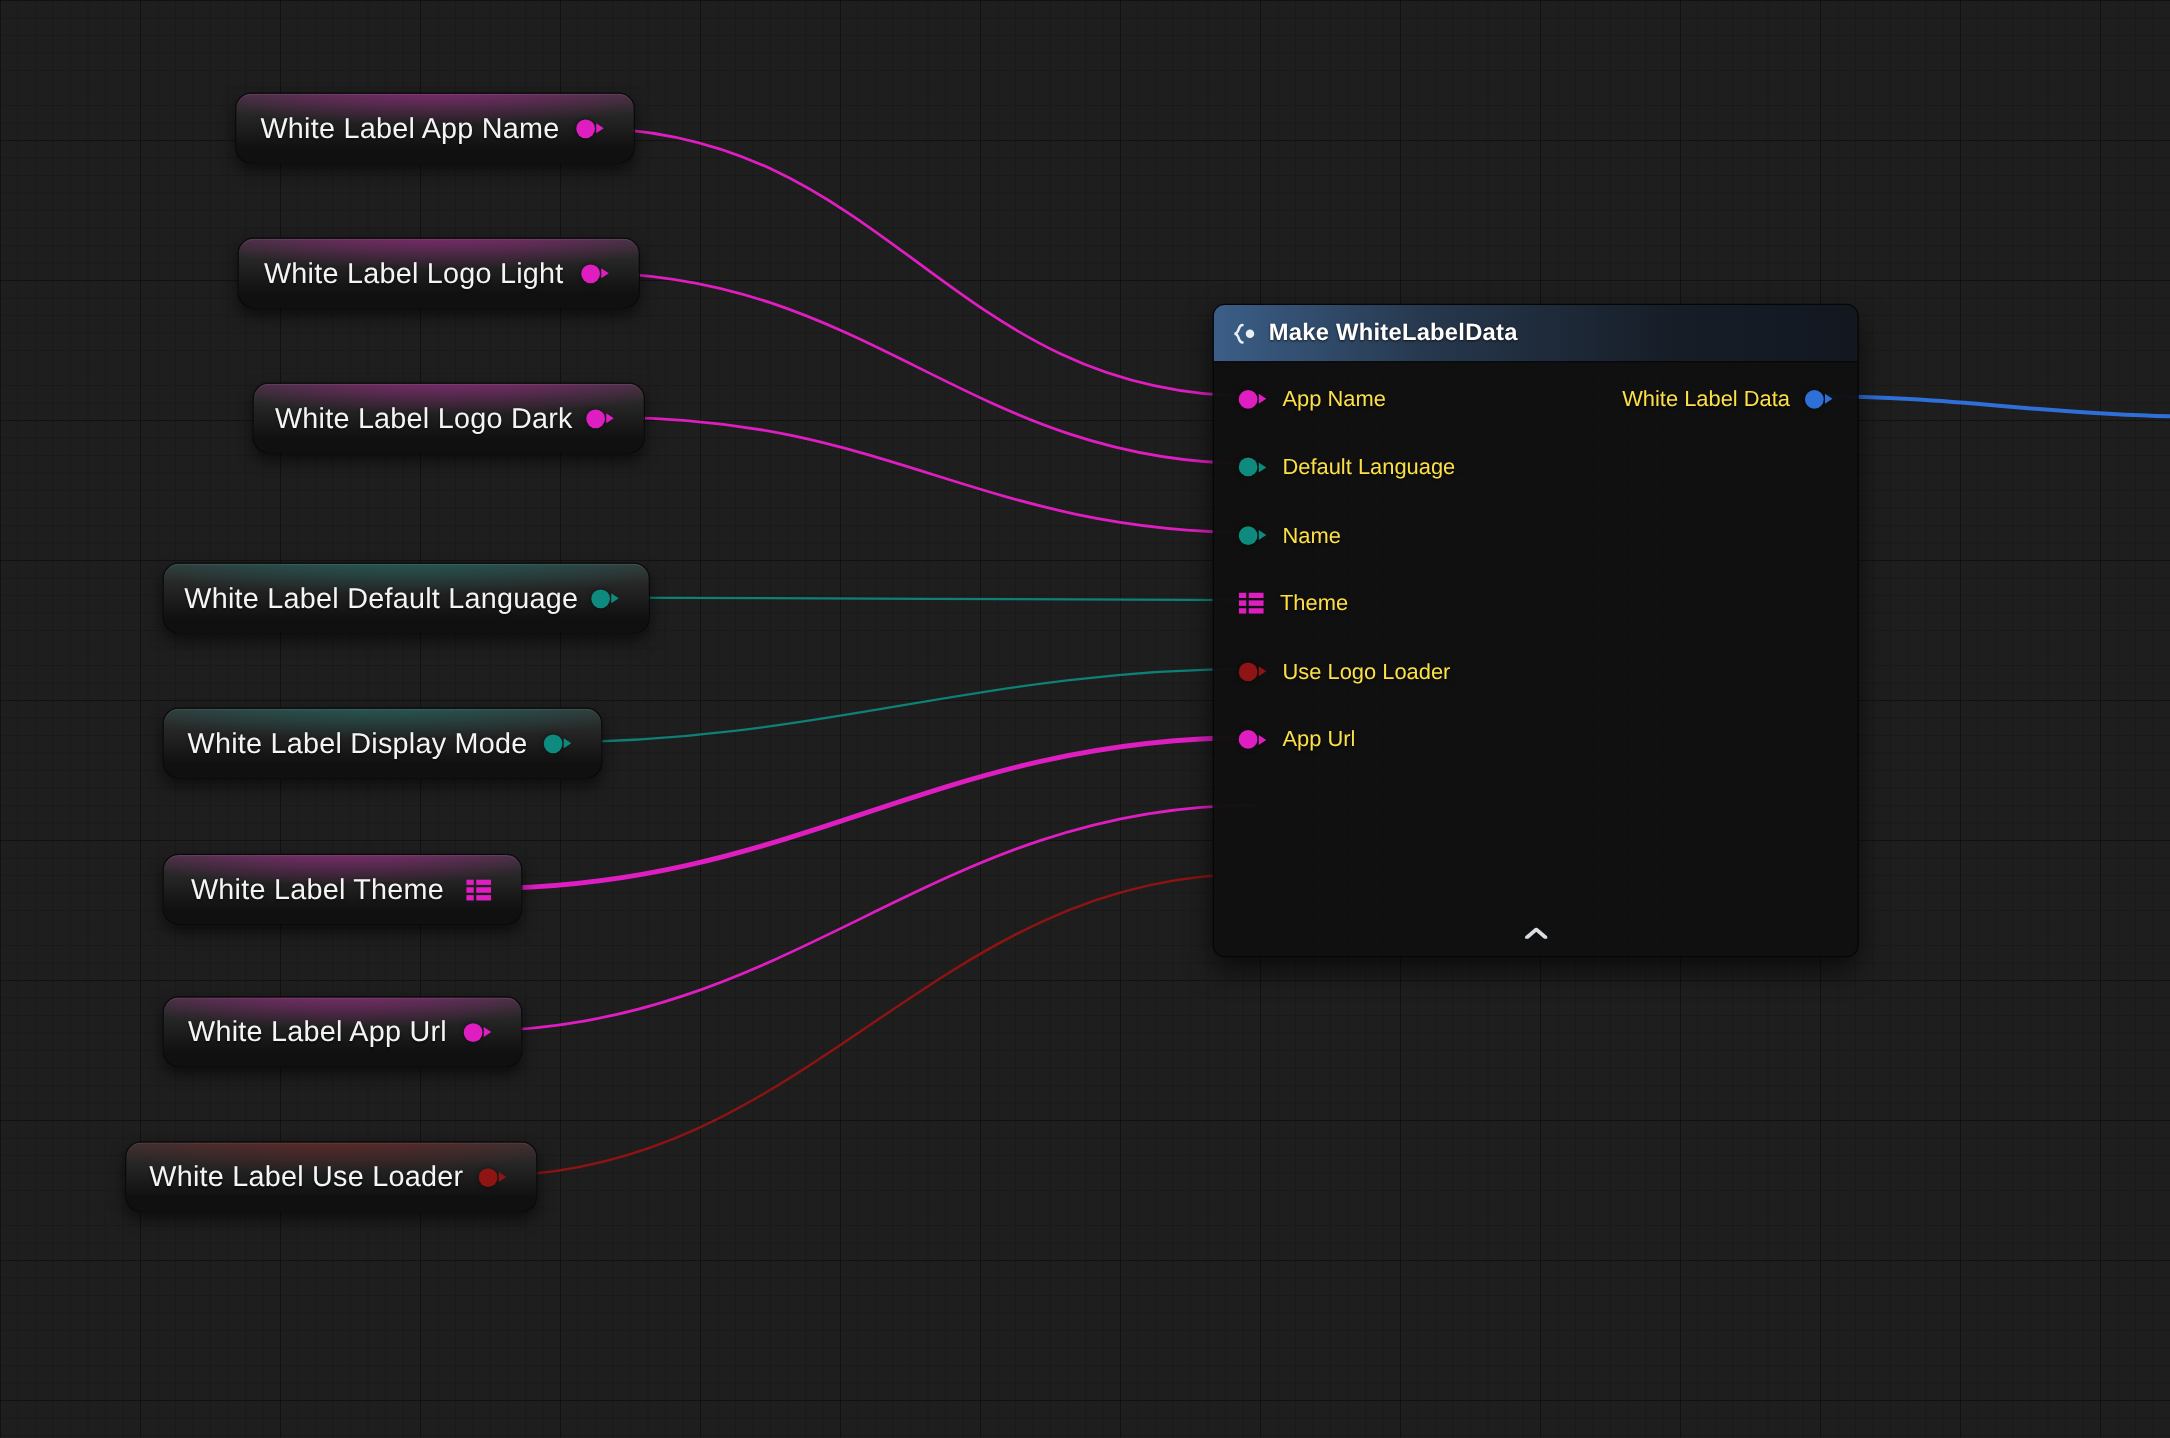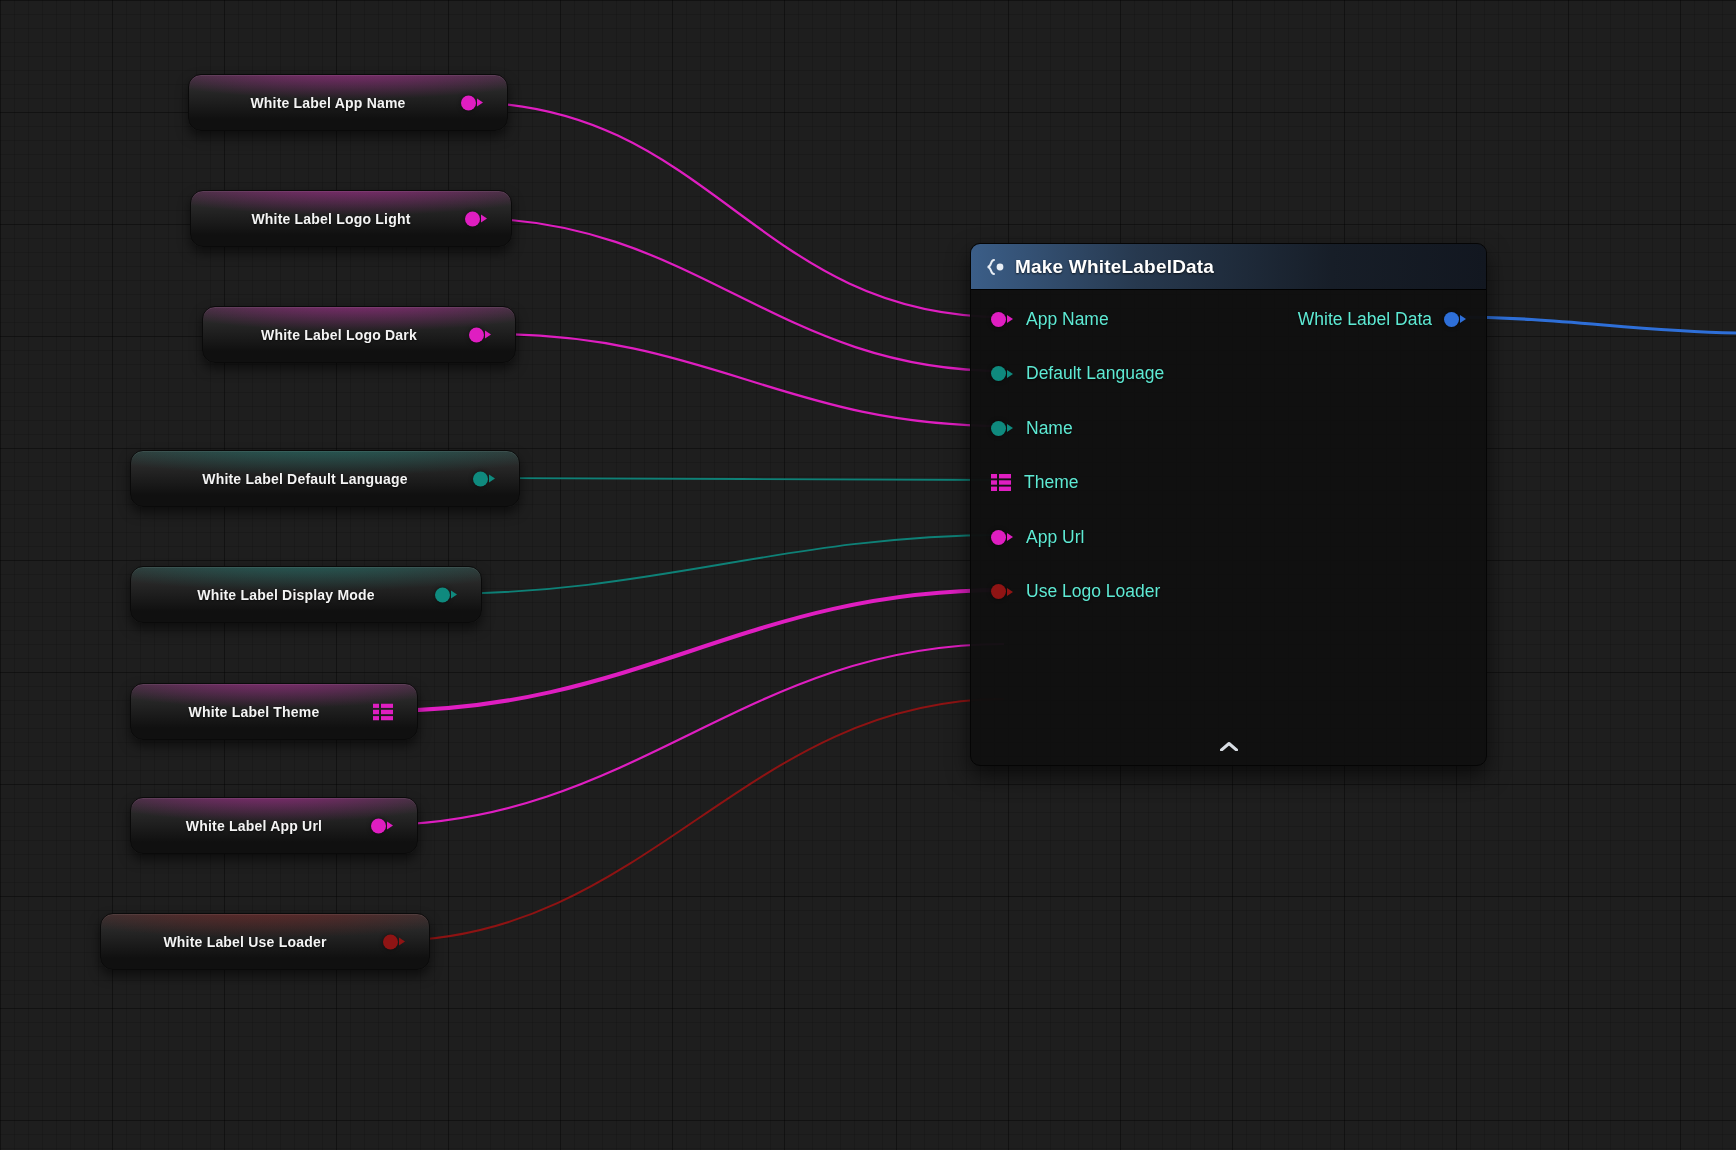"White Label App Name" .var-label { font-size: 14px -> 23px; font-weight: bold -> none }
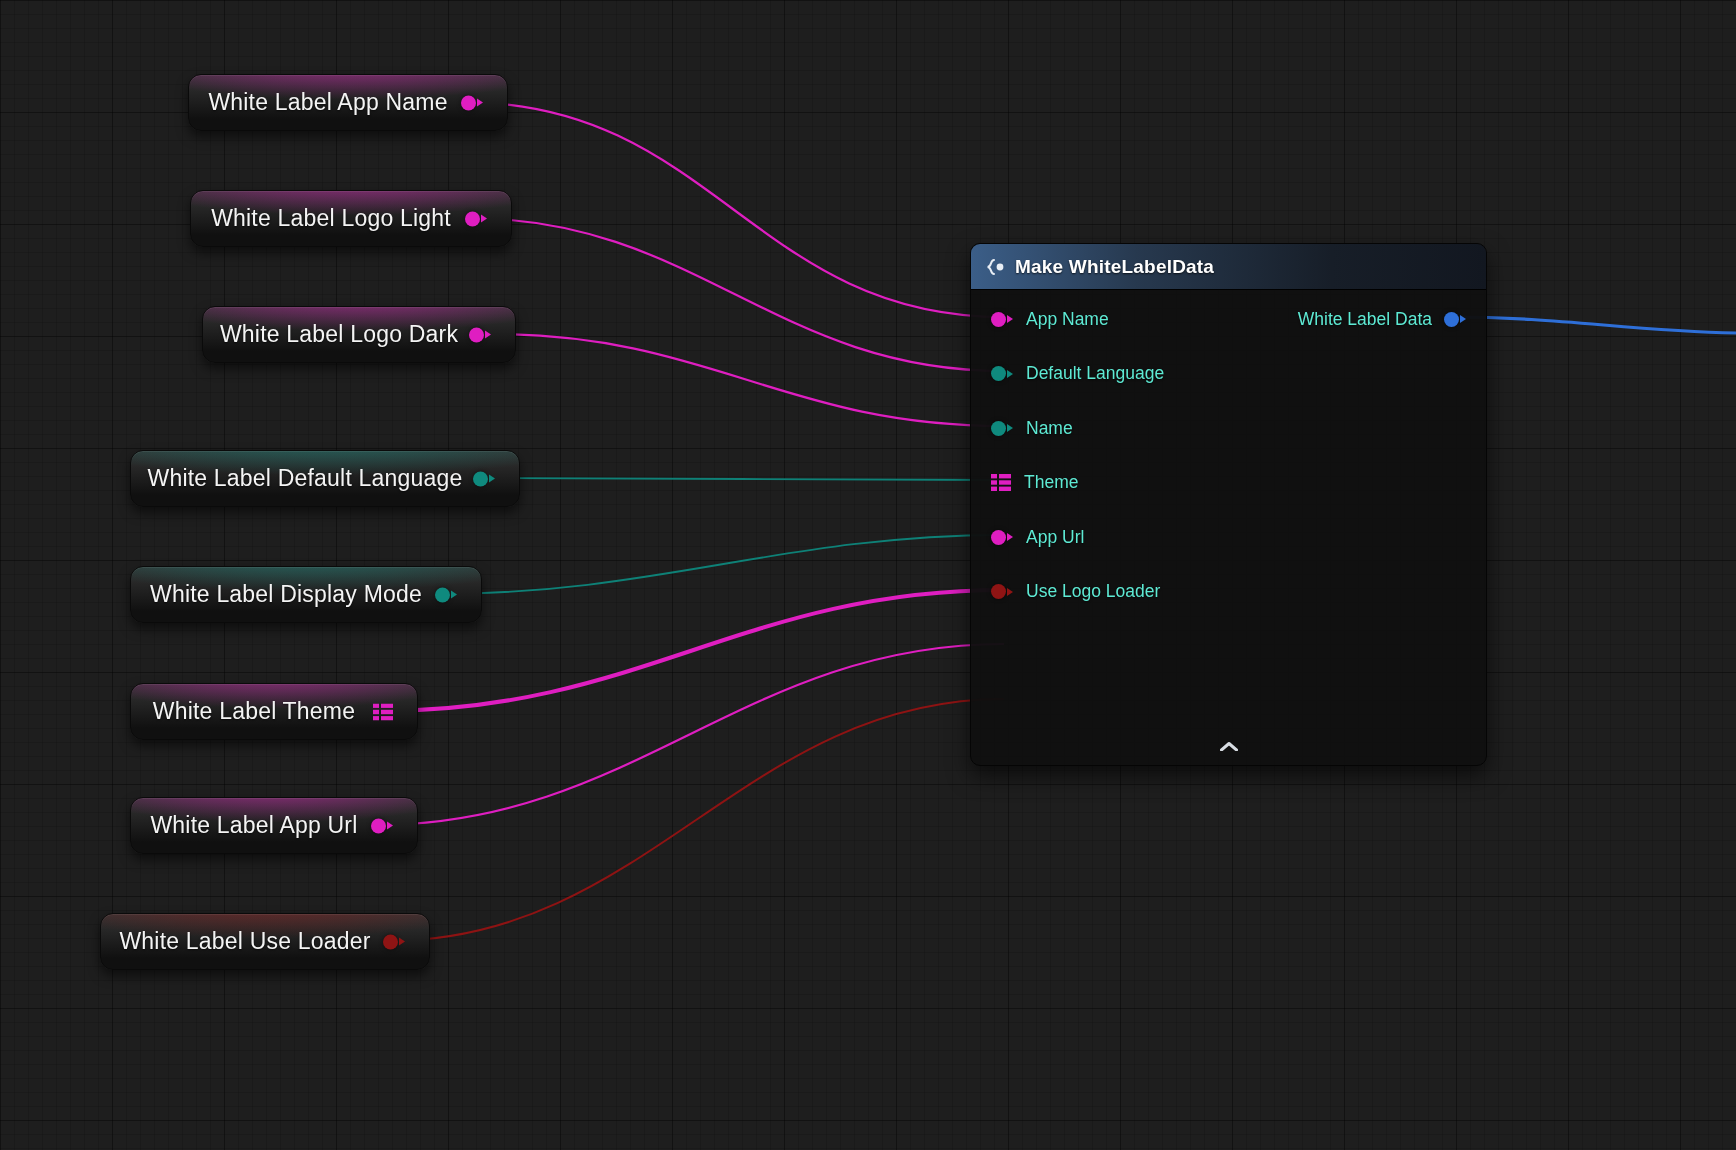"App Name" .pin-label { color: #5eead4 -> #fde047 }
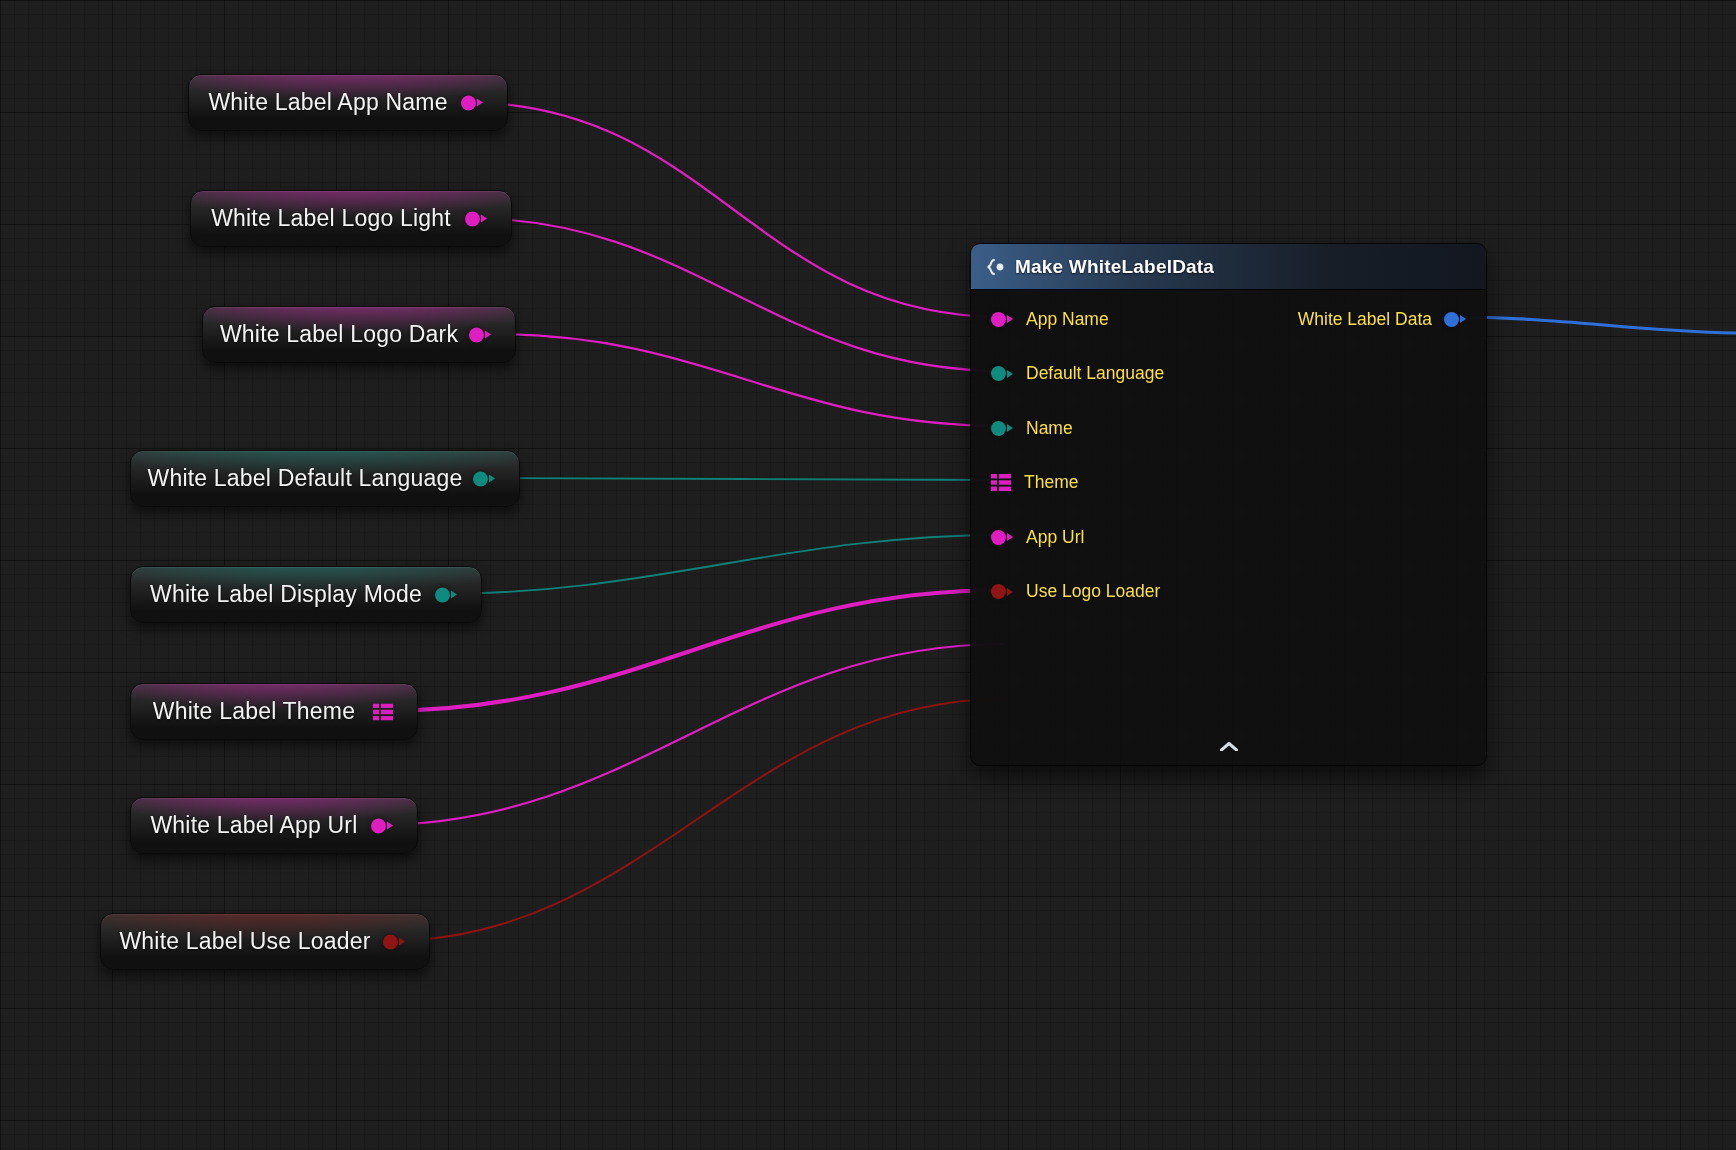"App Url" div.pin-row { order: before "Use Logo Loader" -> after "Use Logo Loader" }
